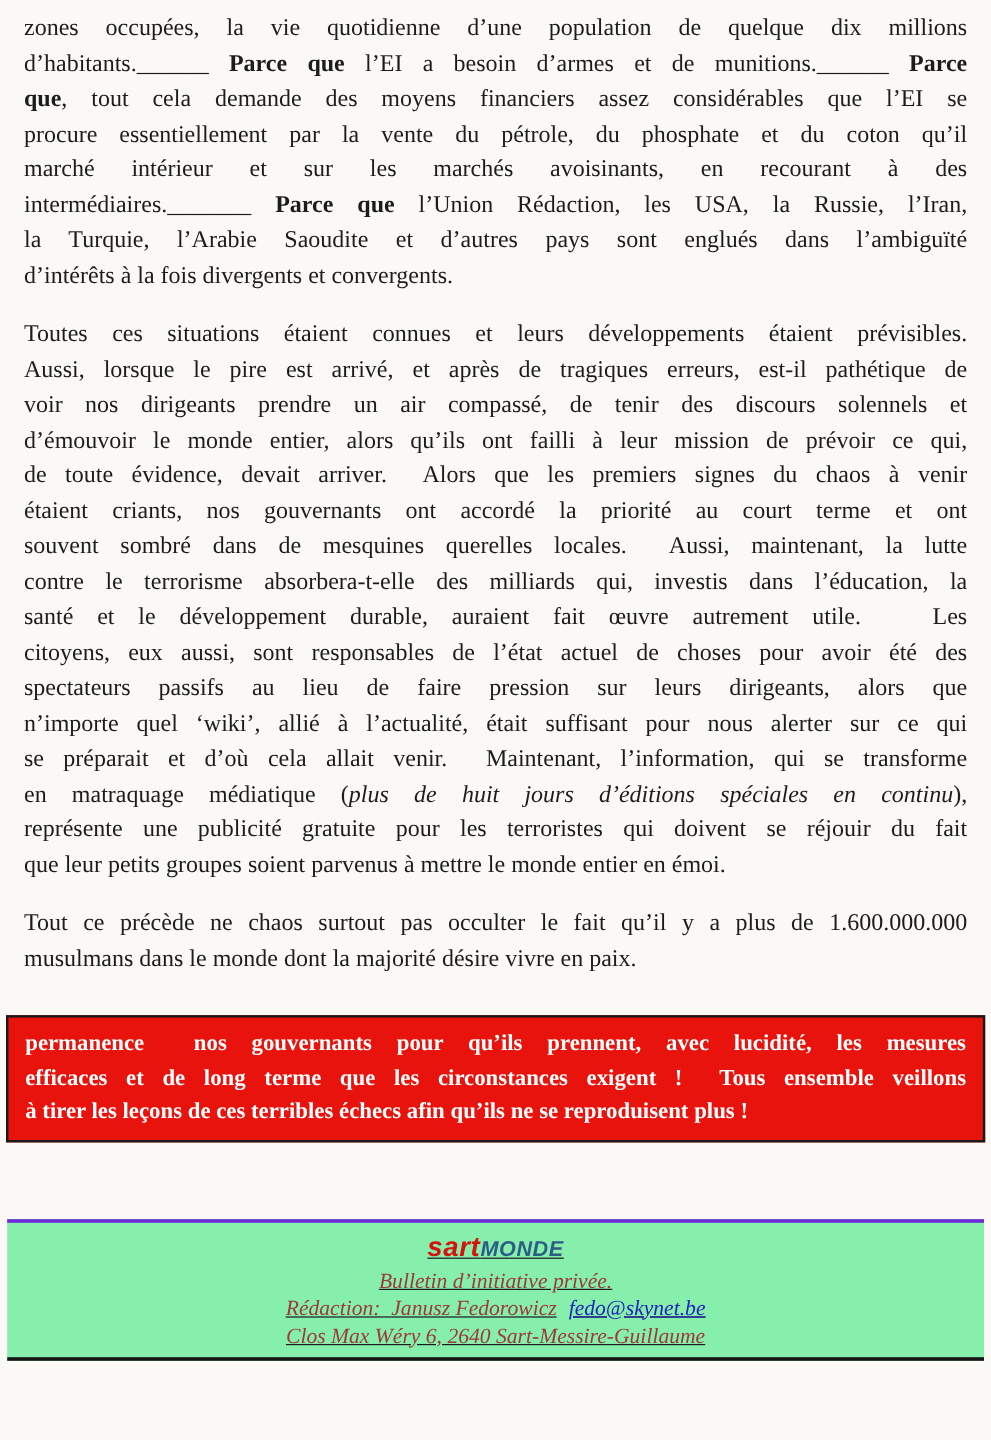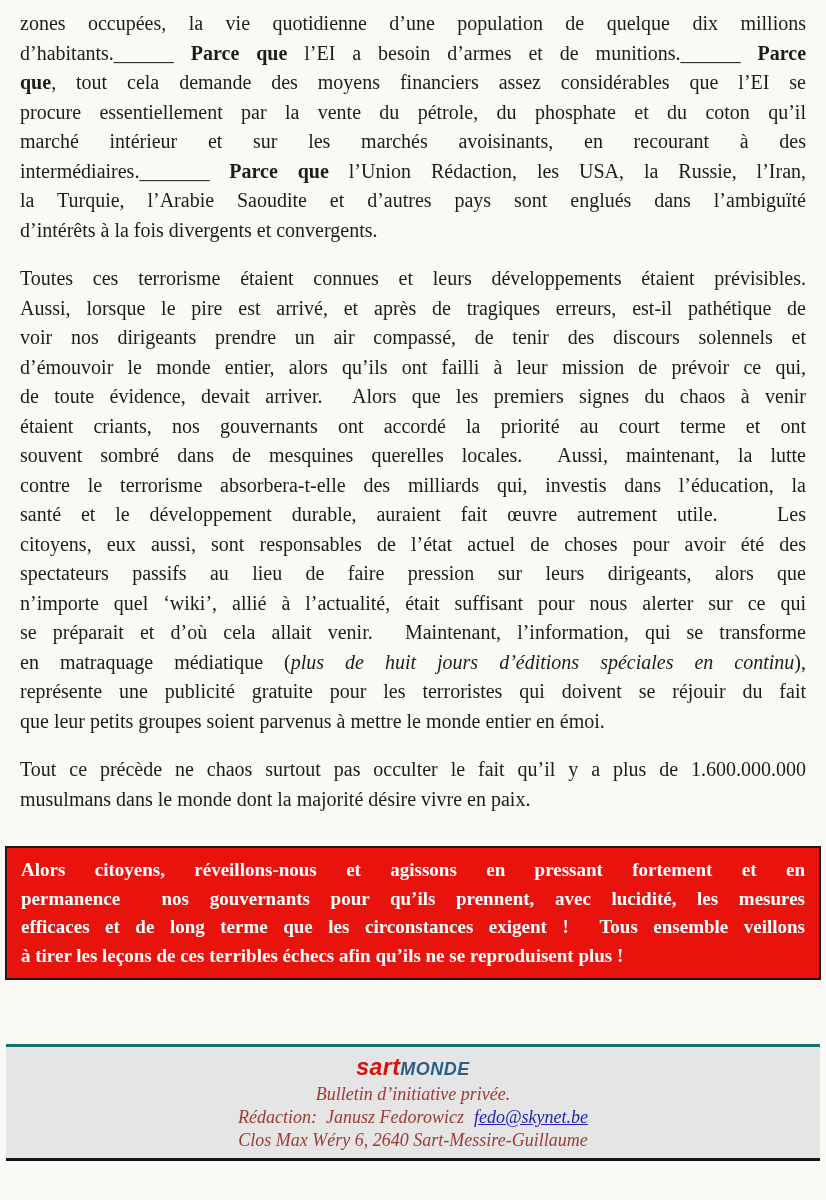"Toutes ces terrorisme étaient connues" span { text: terrorisme -> situations }
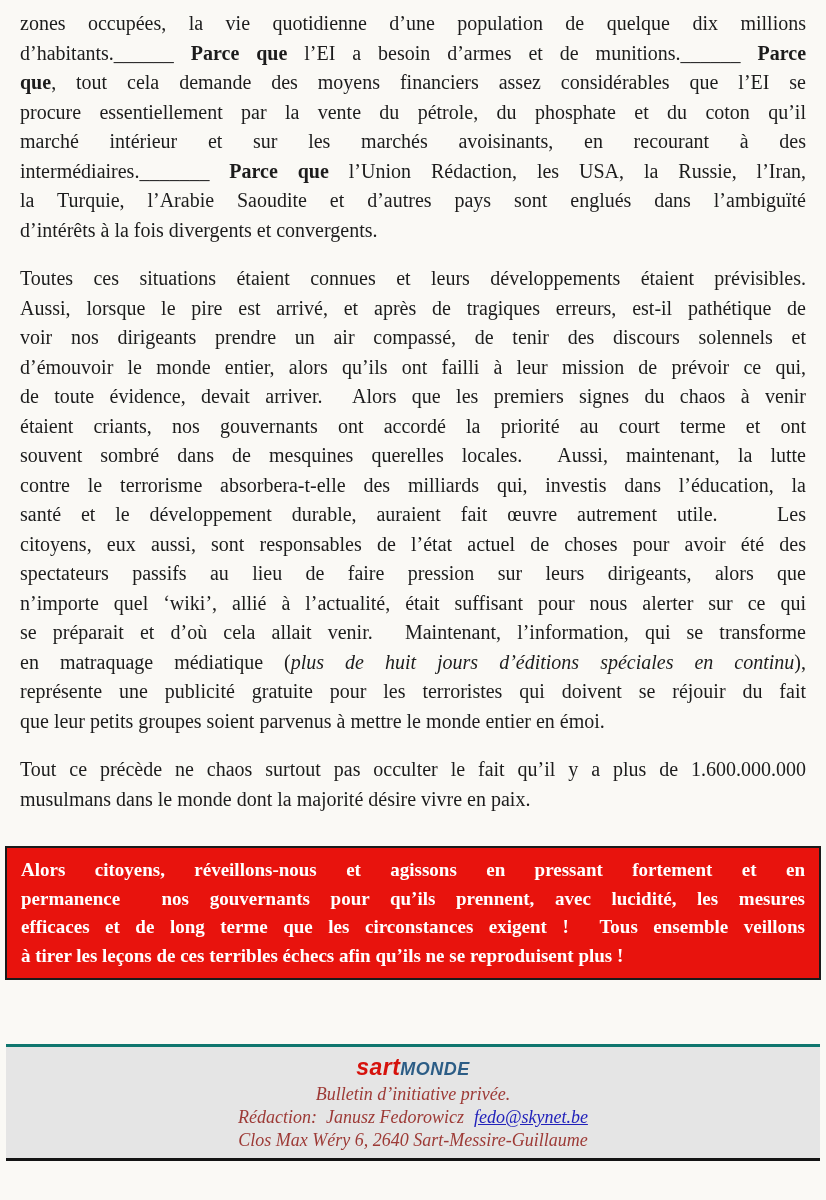"Alors citoyens, réveillons-nous et" div.line { html: <div><span>Alors citoyens, réveillons-nous et agissons en pressant fortement et en</span></div> -> none }
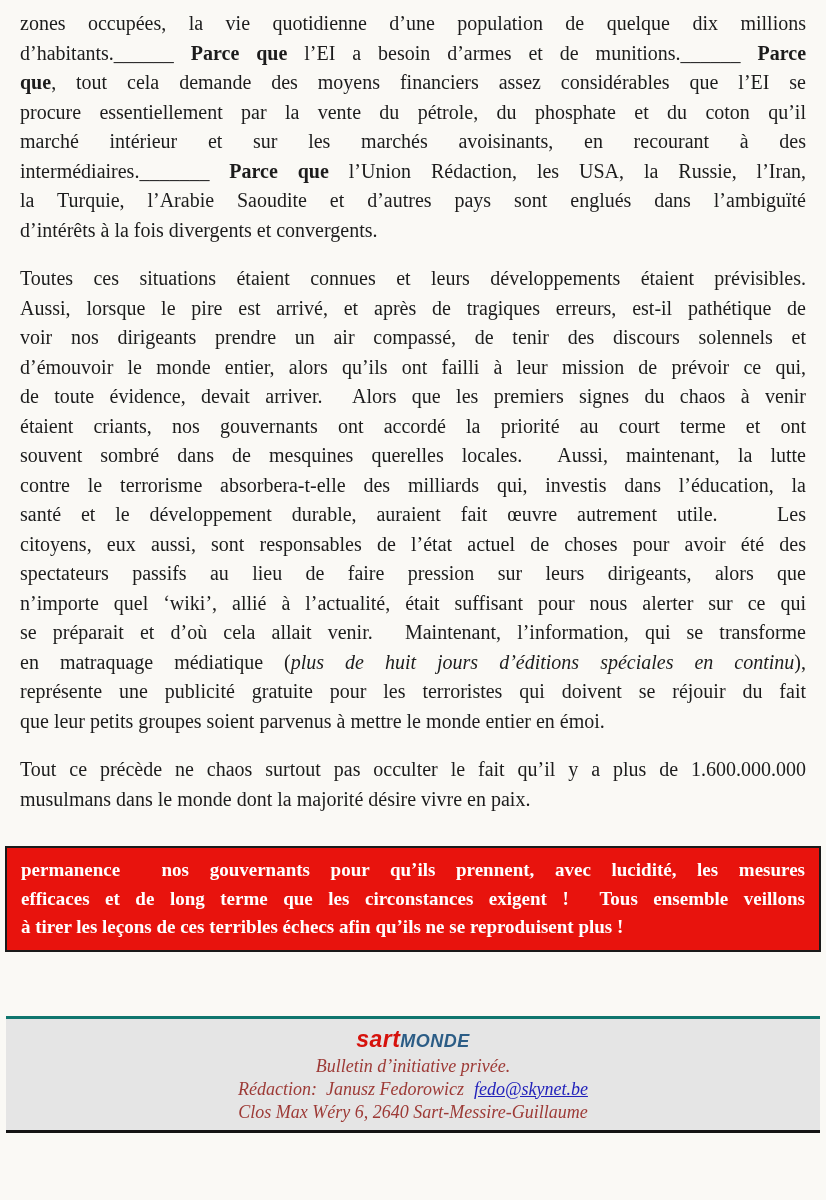"sartMONDE" .footer { background: #e5e5e5 -> #86efac; border-top: 3px solid #0f766e -> 3px solid #6d28d9; text-decoration: none -> underline }
